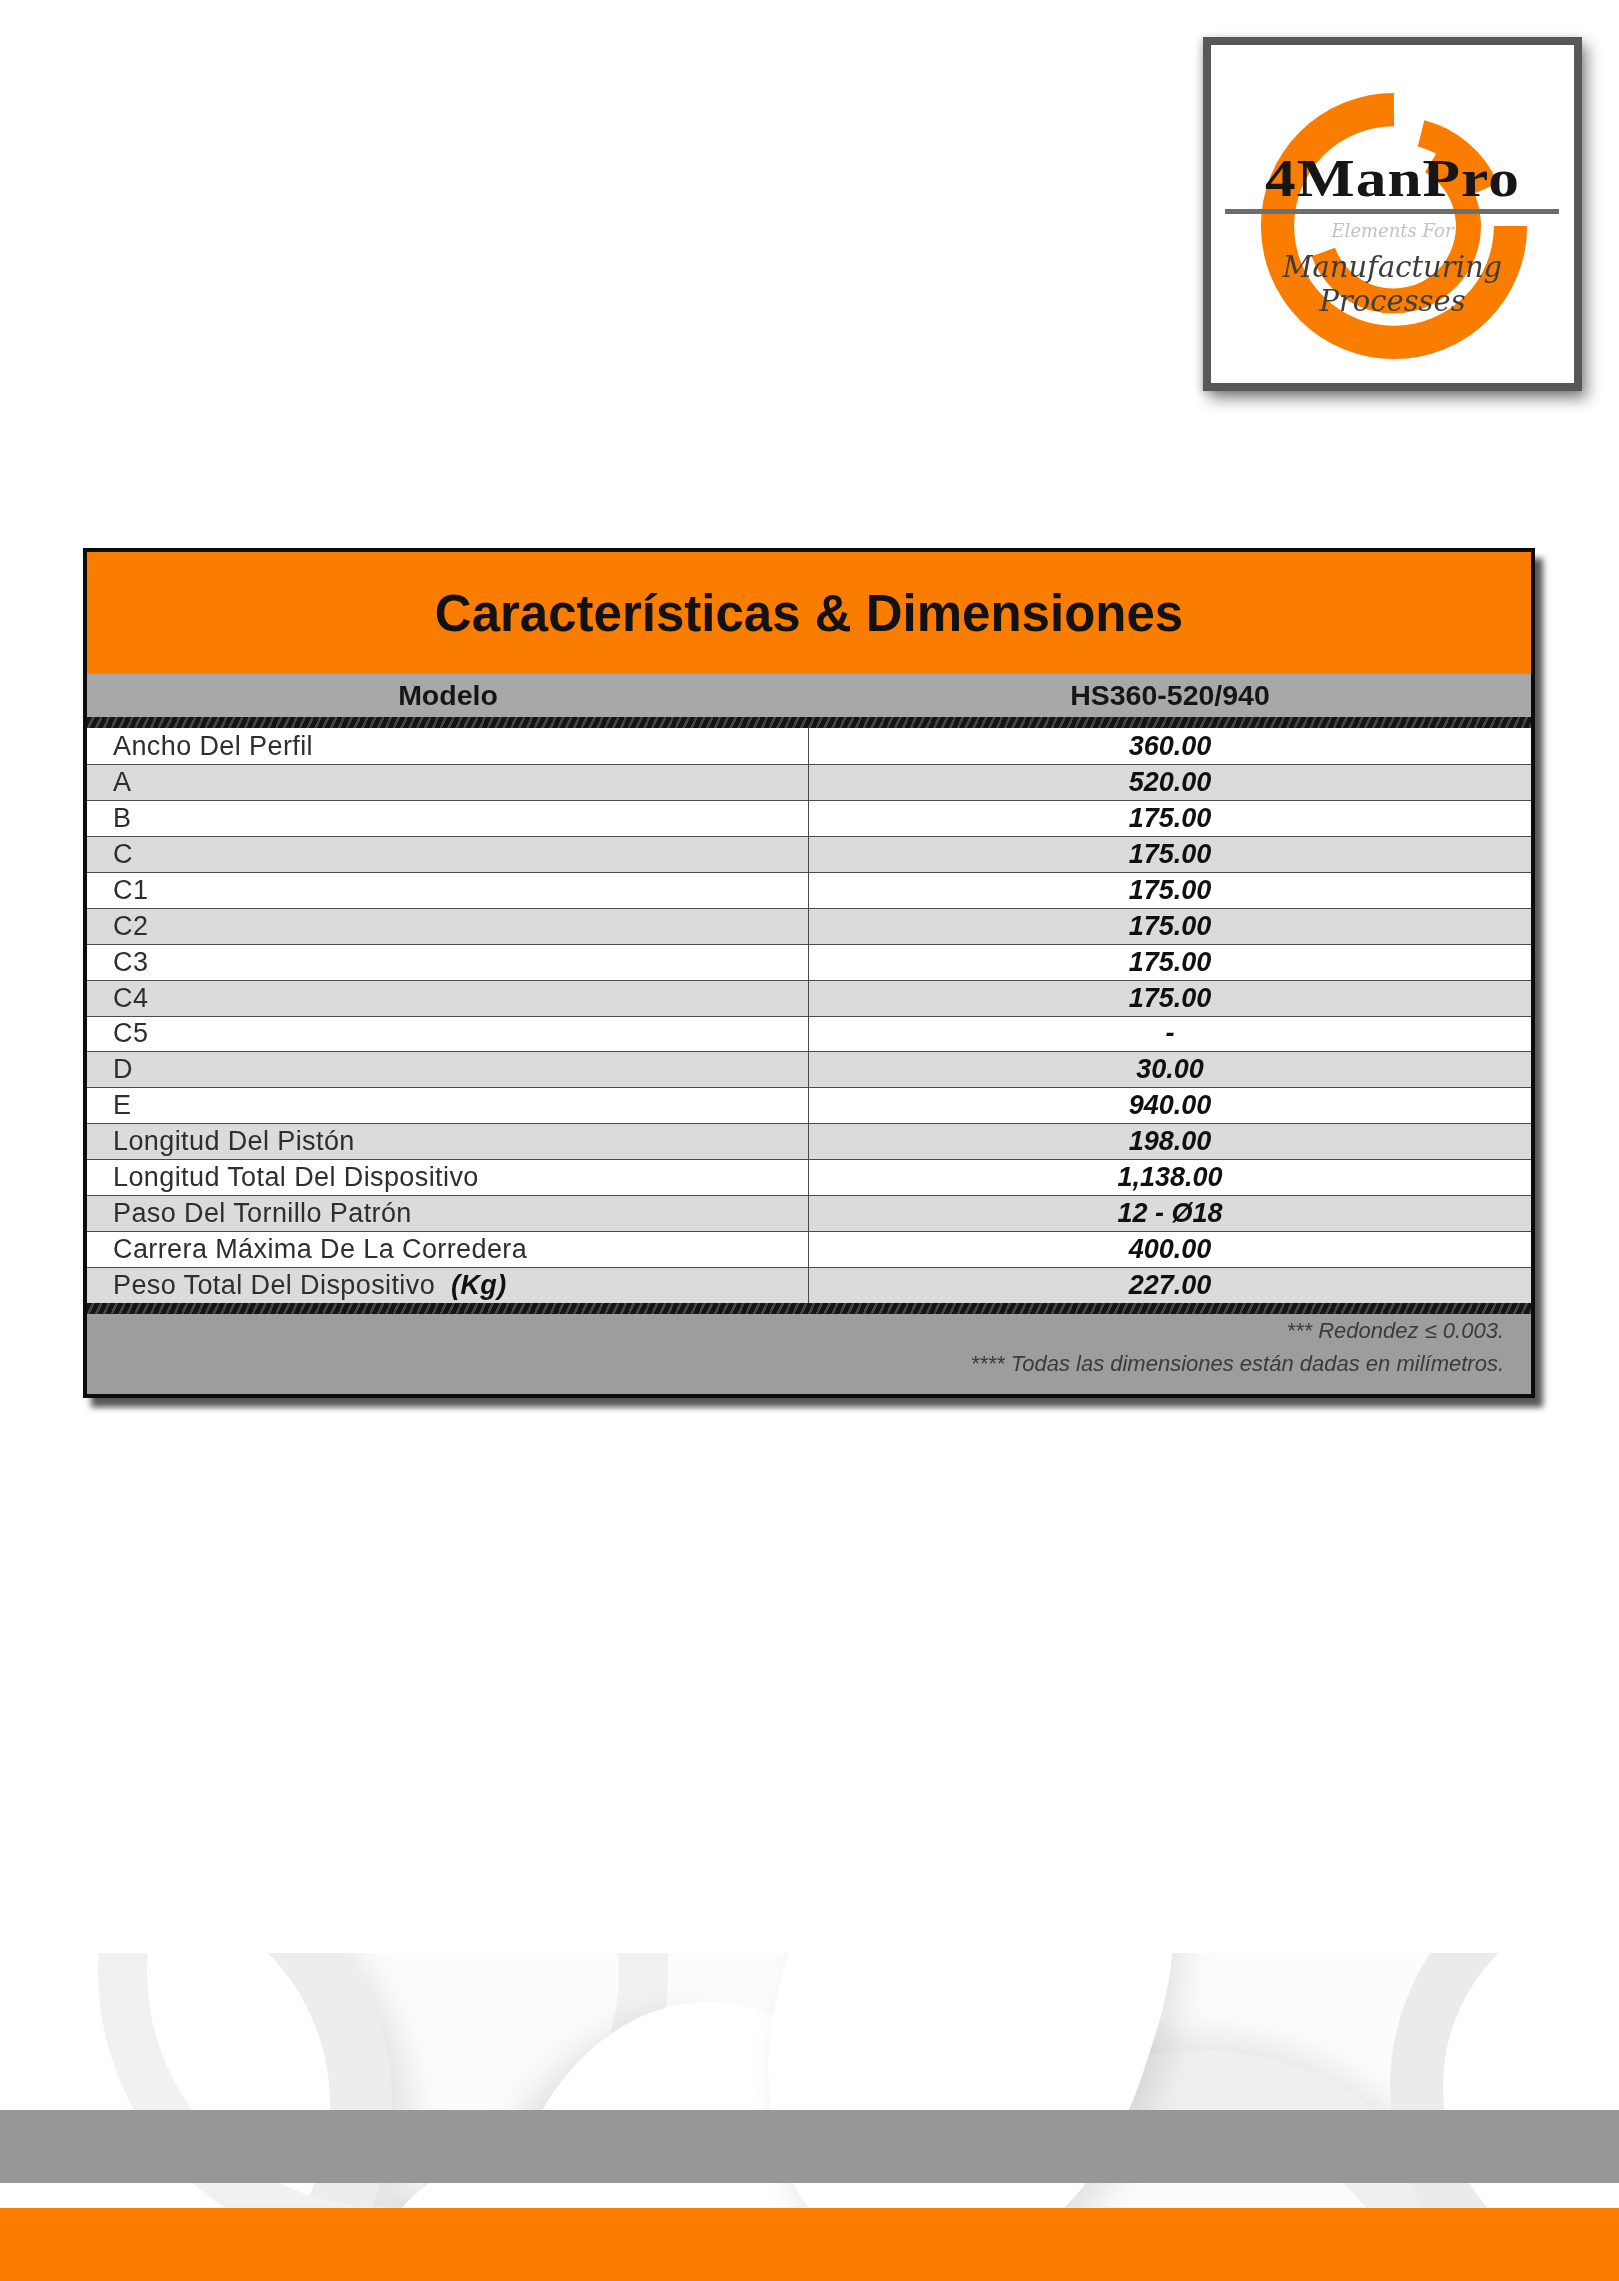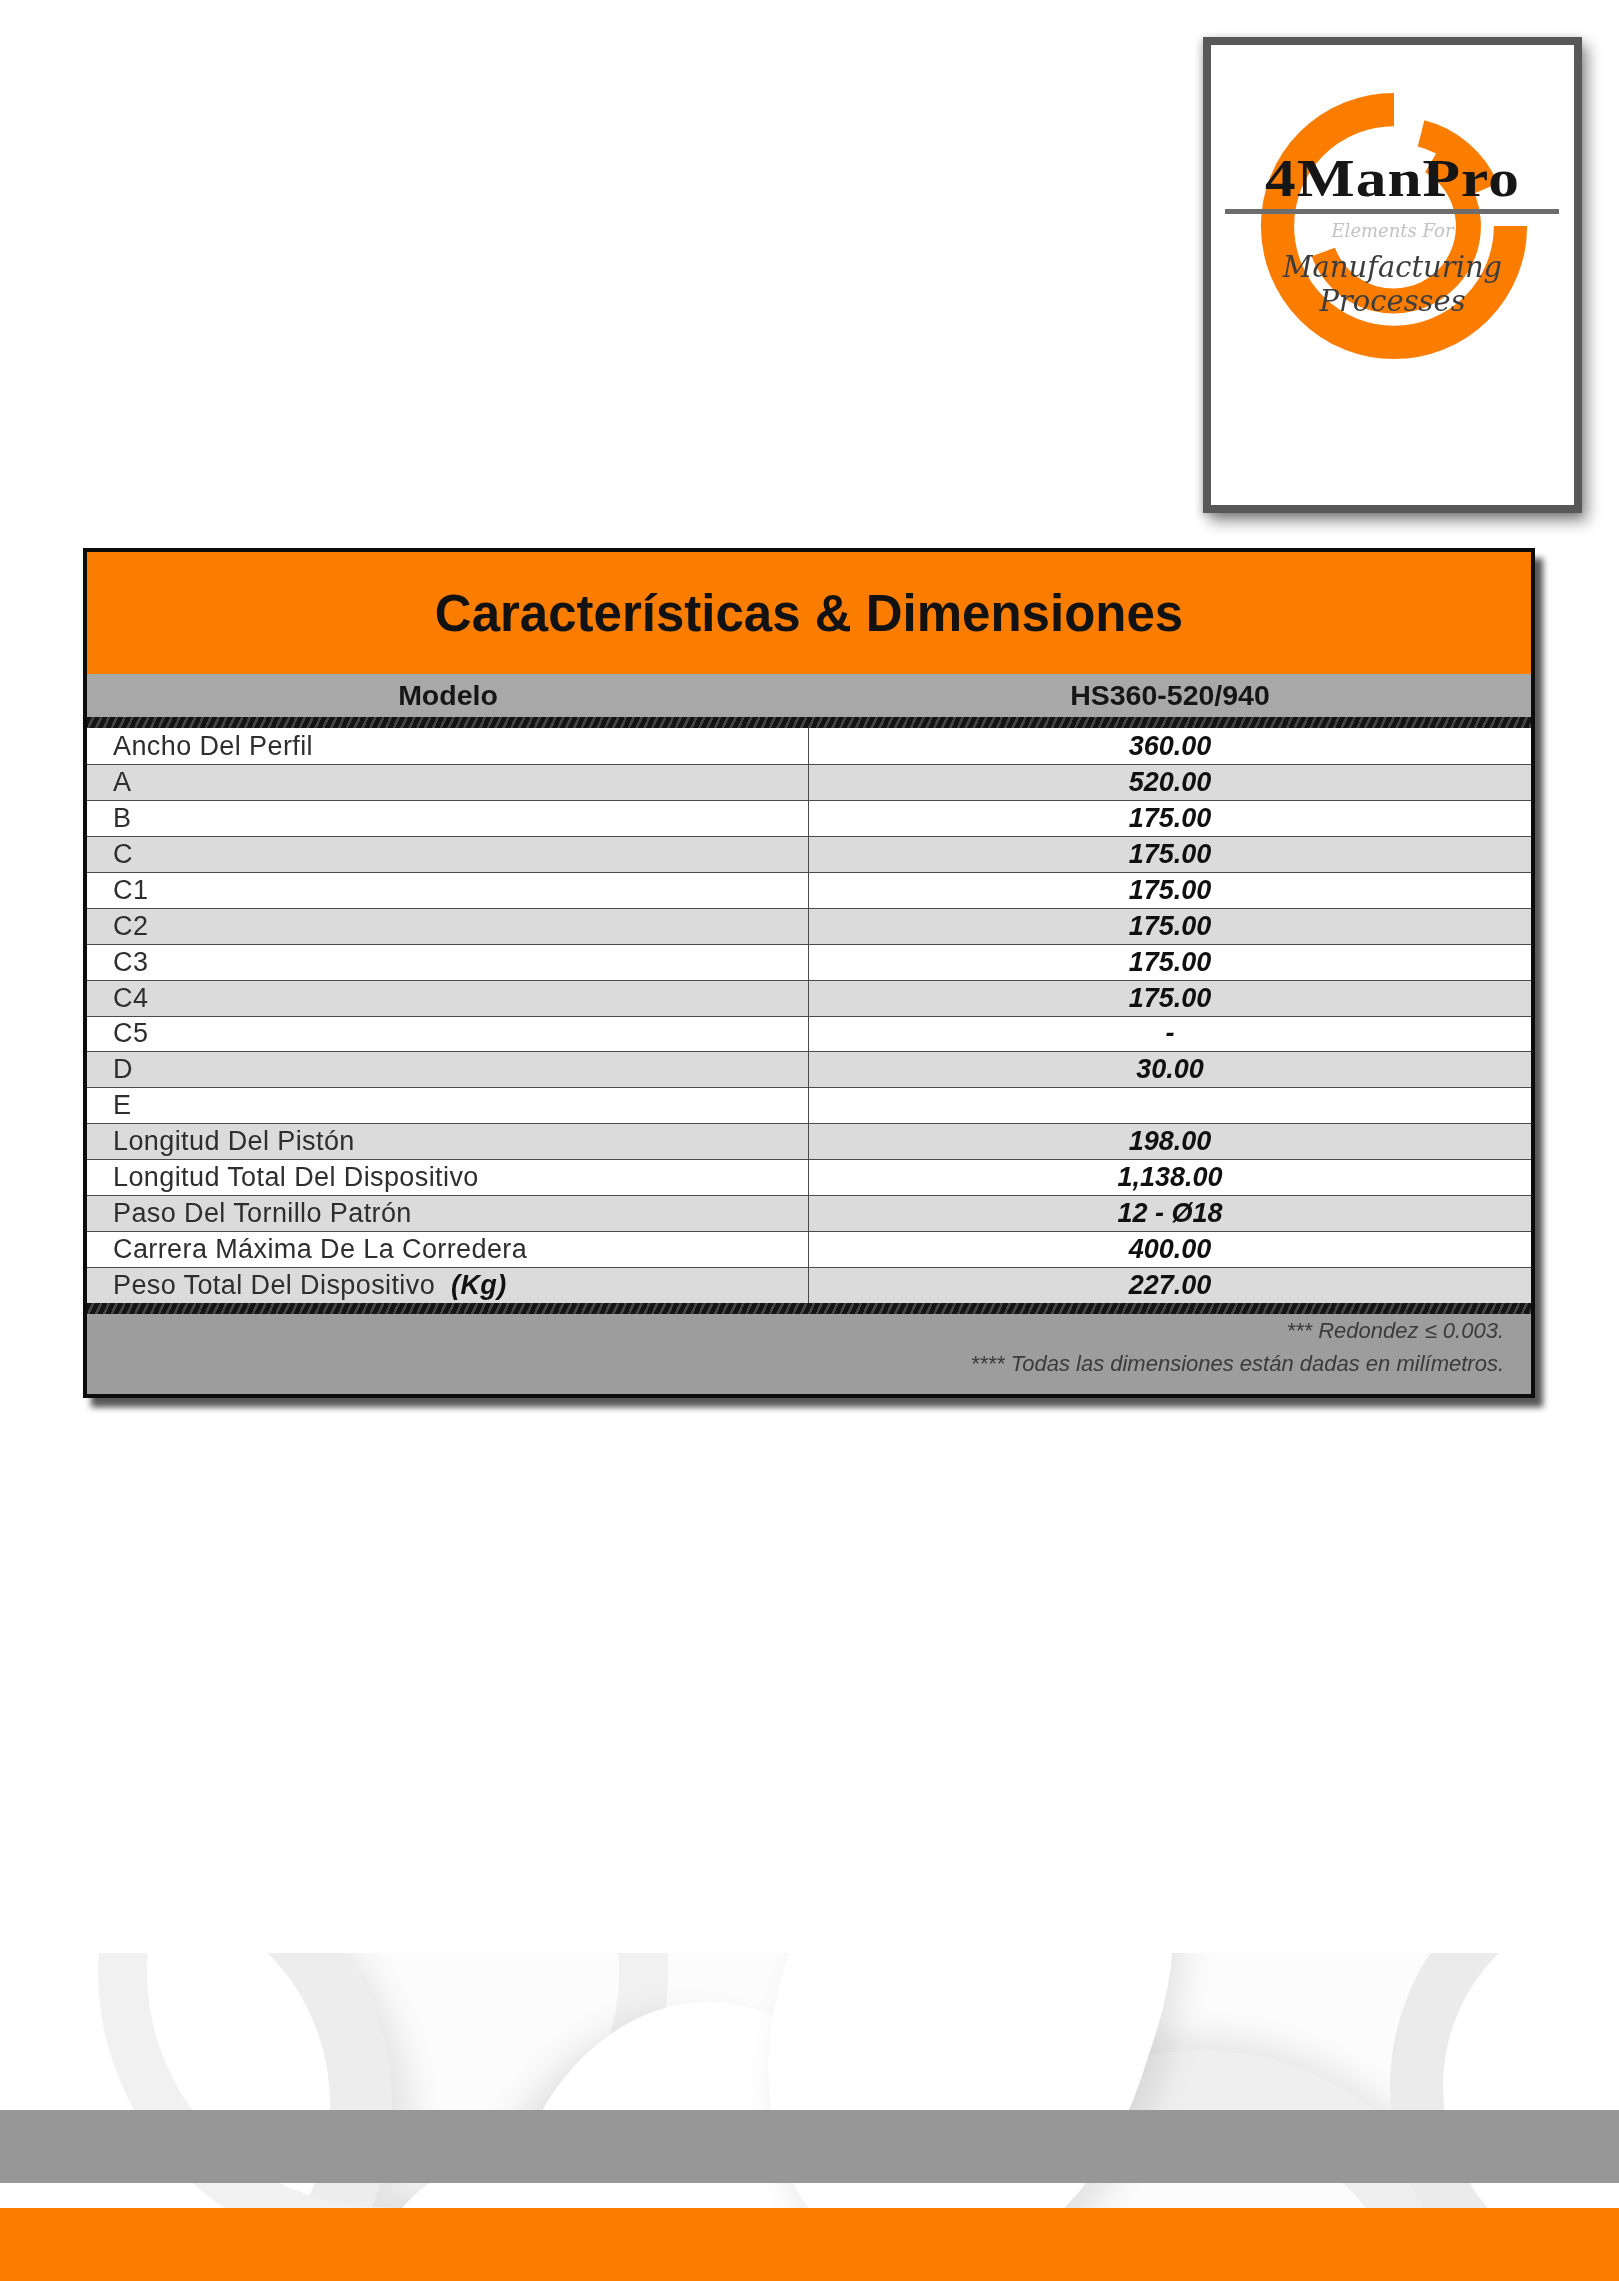"4ManPro" .logo-card { height: 476px -> 354px }
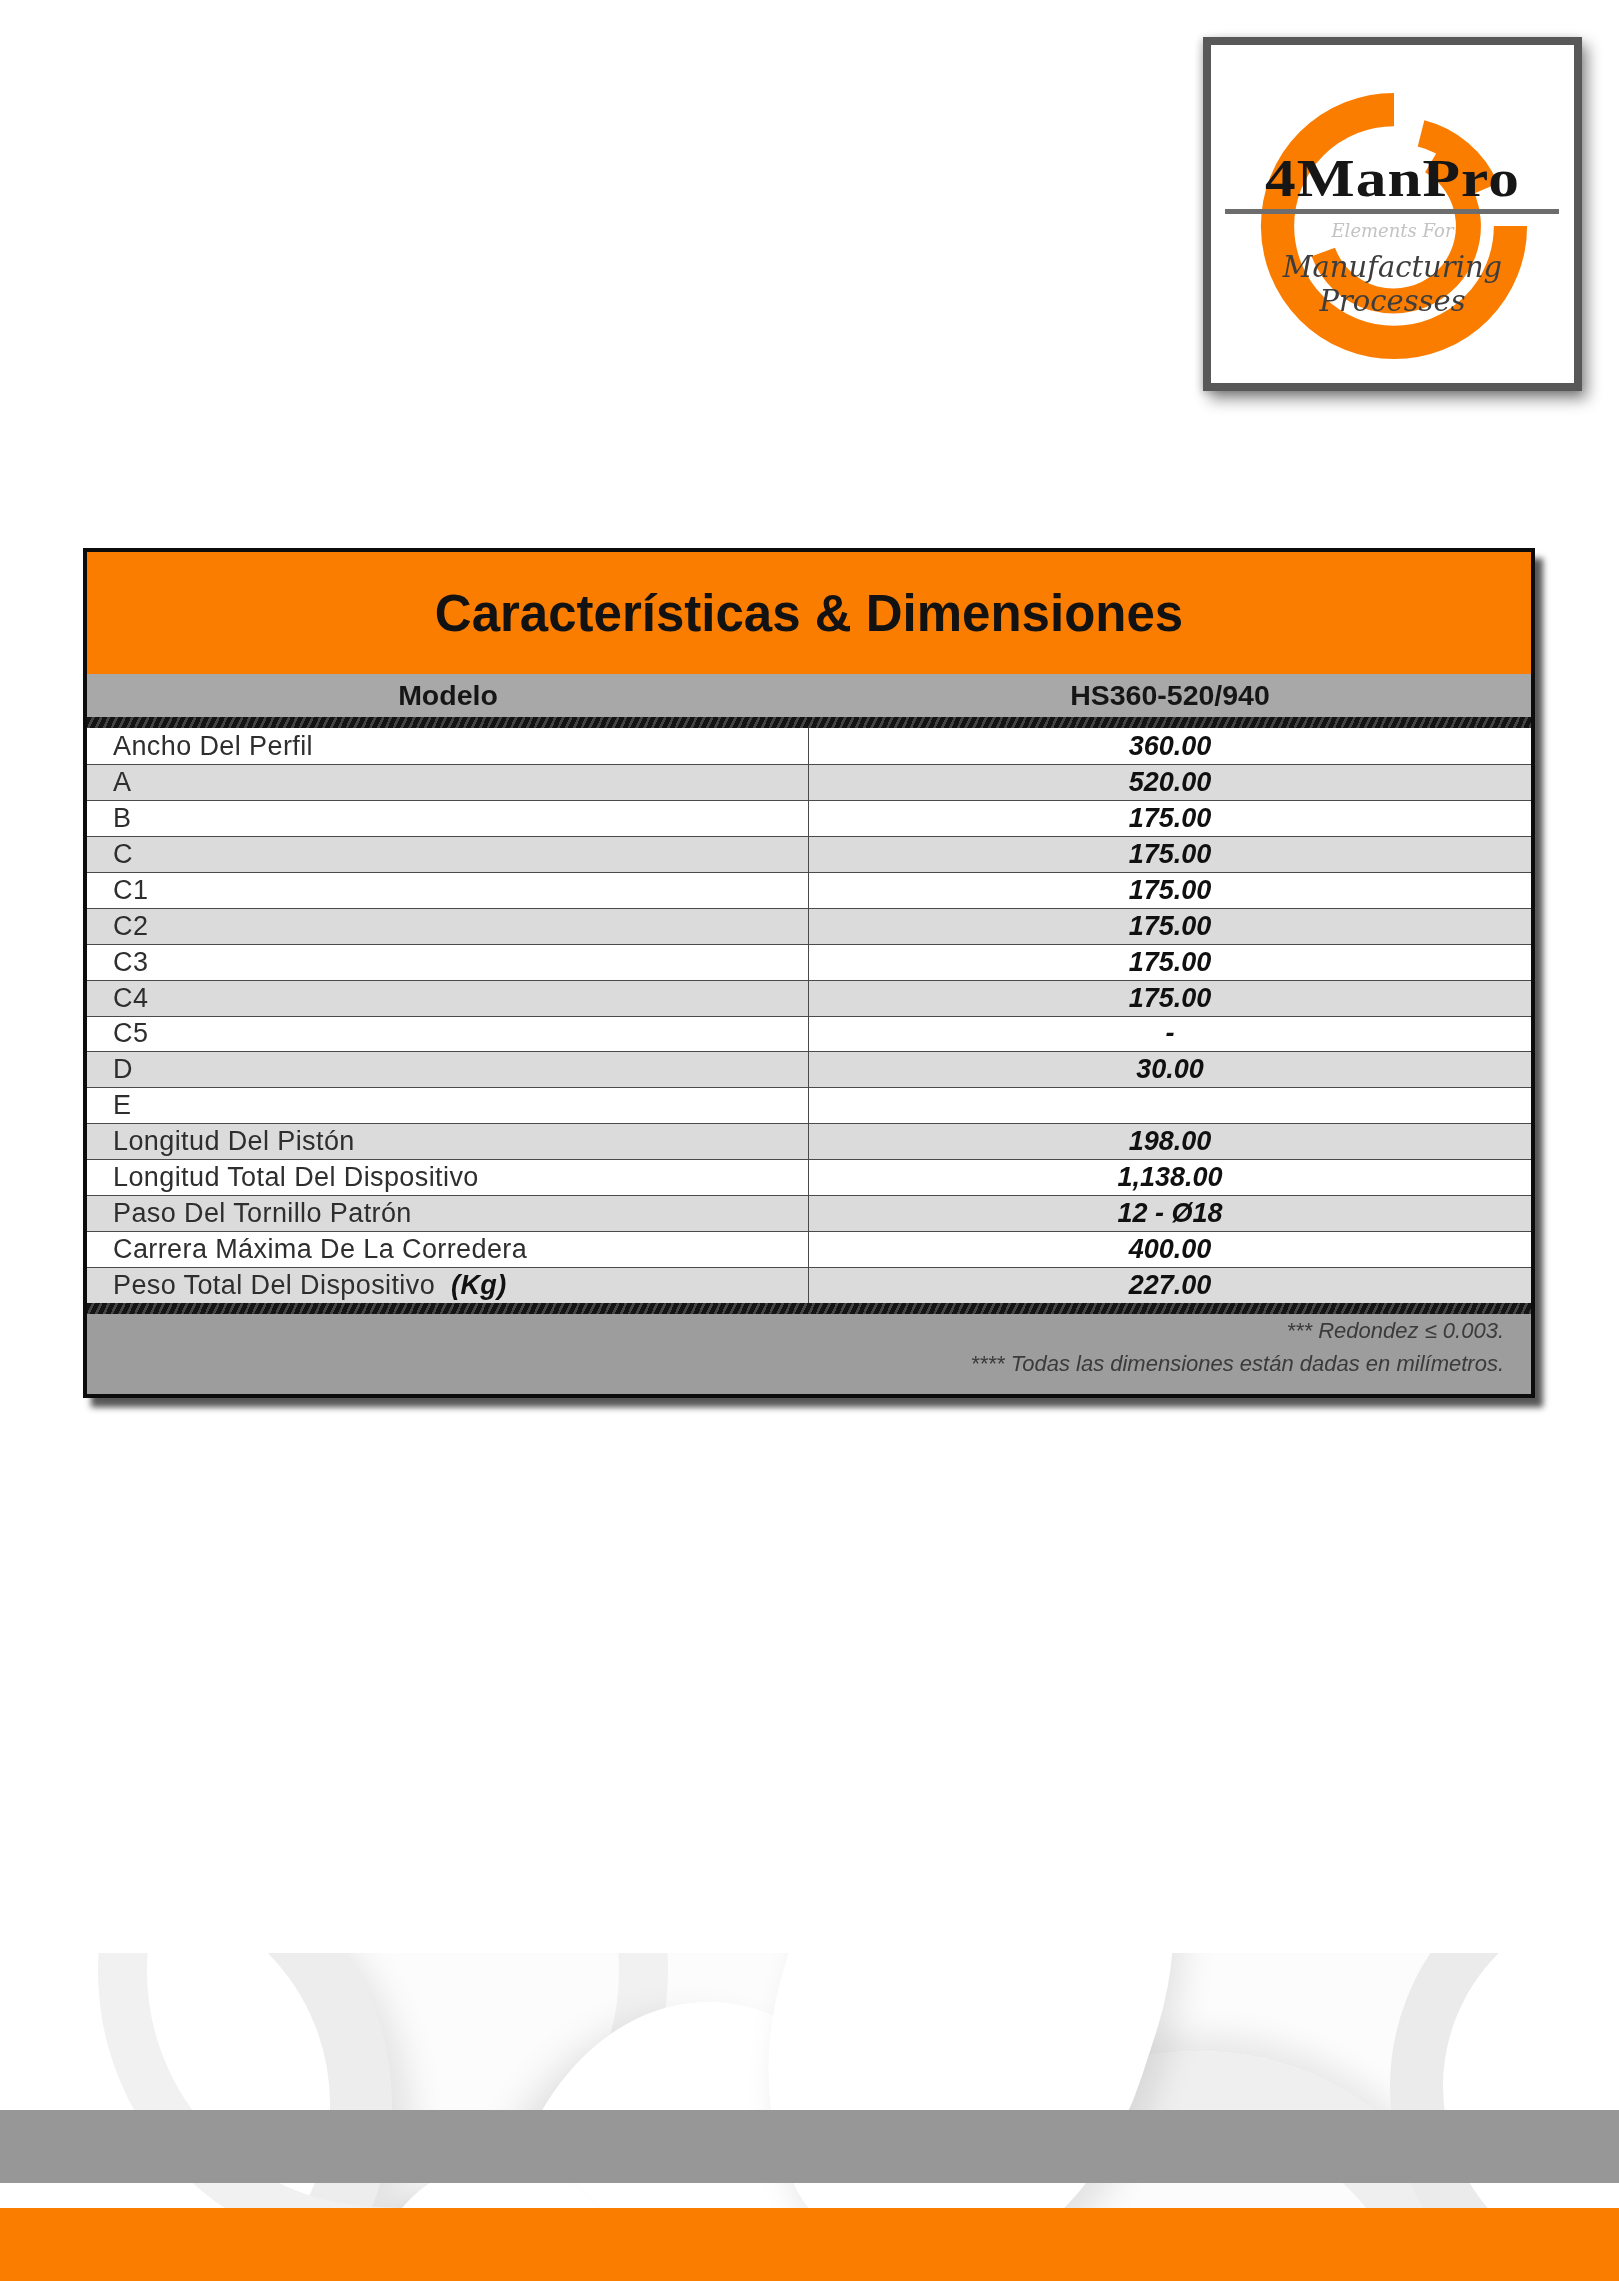"940.00" div.cell { html: none -> <div>940.00</div> }
